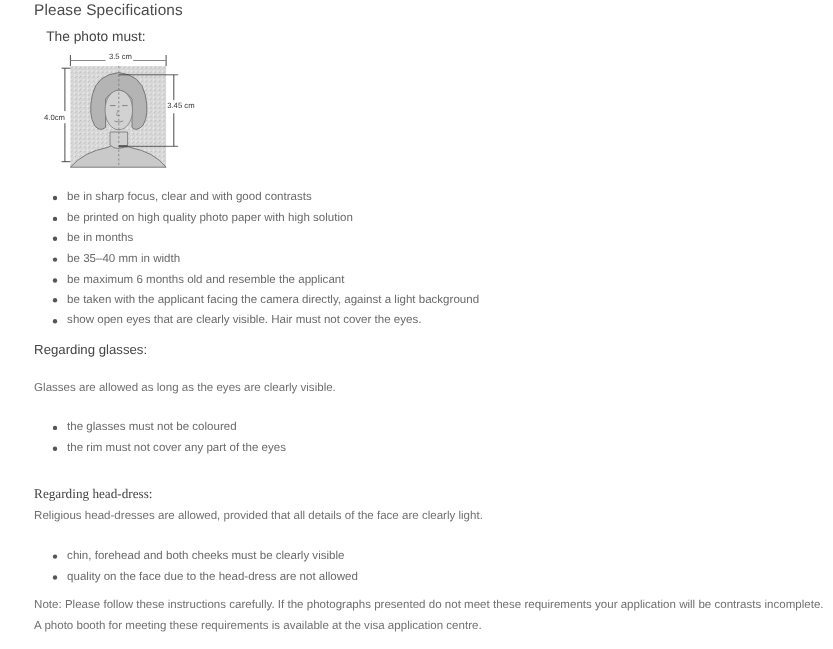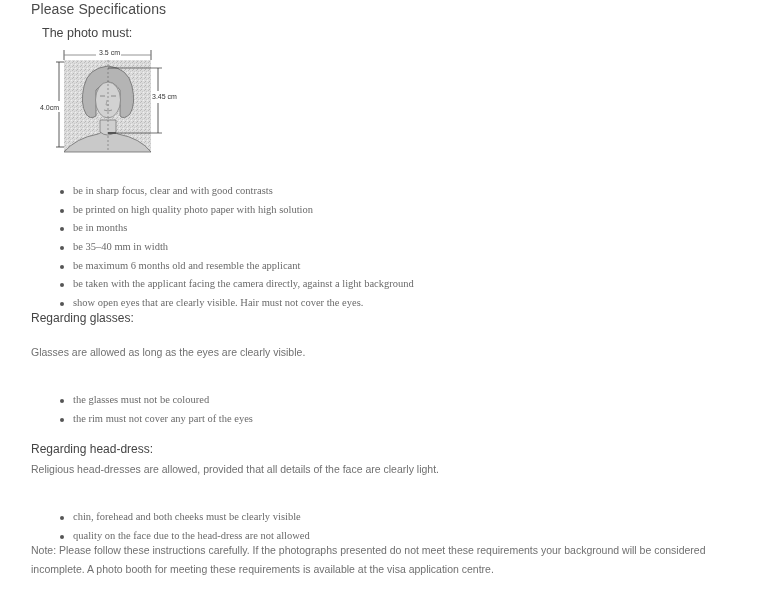"be in sharp focus, clear" ul.bullets { font-family: Liberation Serif, serif -> none; margin: 16px -> 4px }
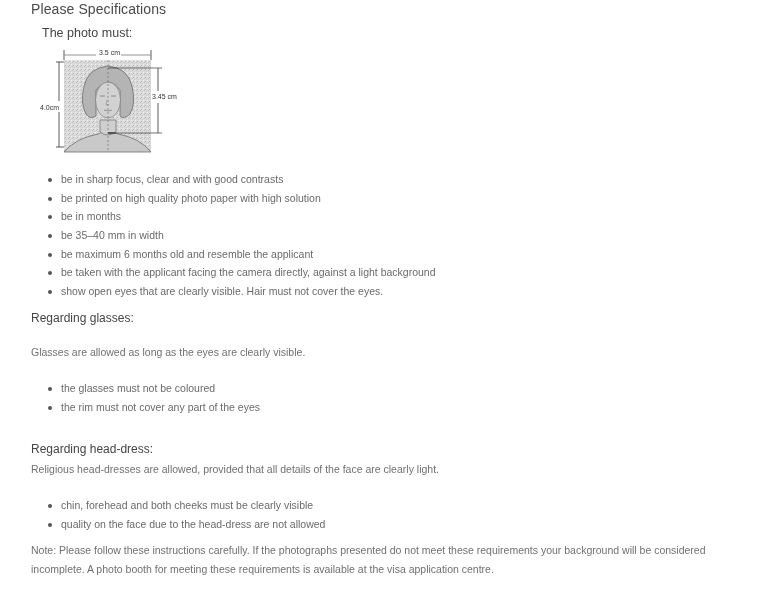"Regarding head-dress:" div.subhead { font-family: none -> Liberation Serif, serif }
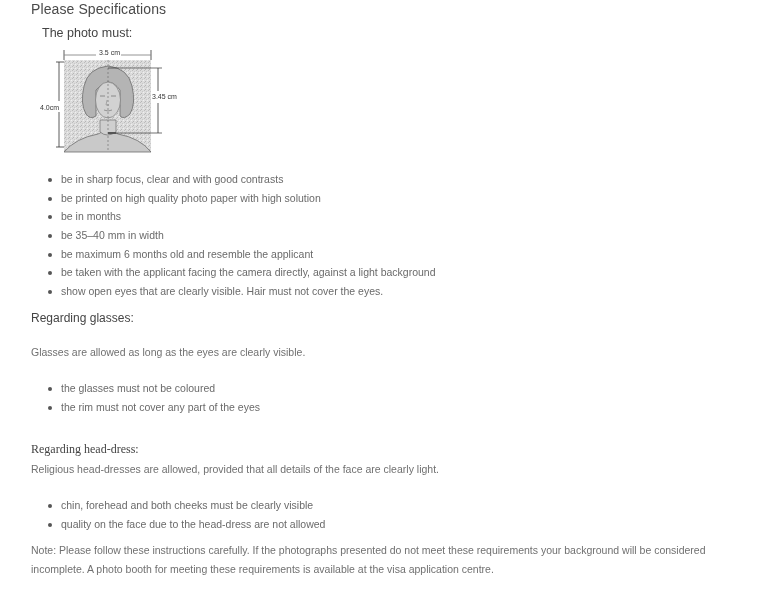"Note: Please follow these instructions" div.note { text: background will be considered -> application will be contrasts }
